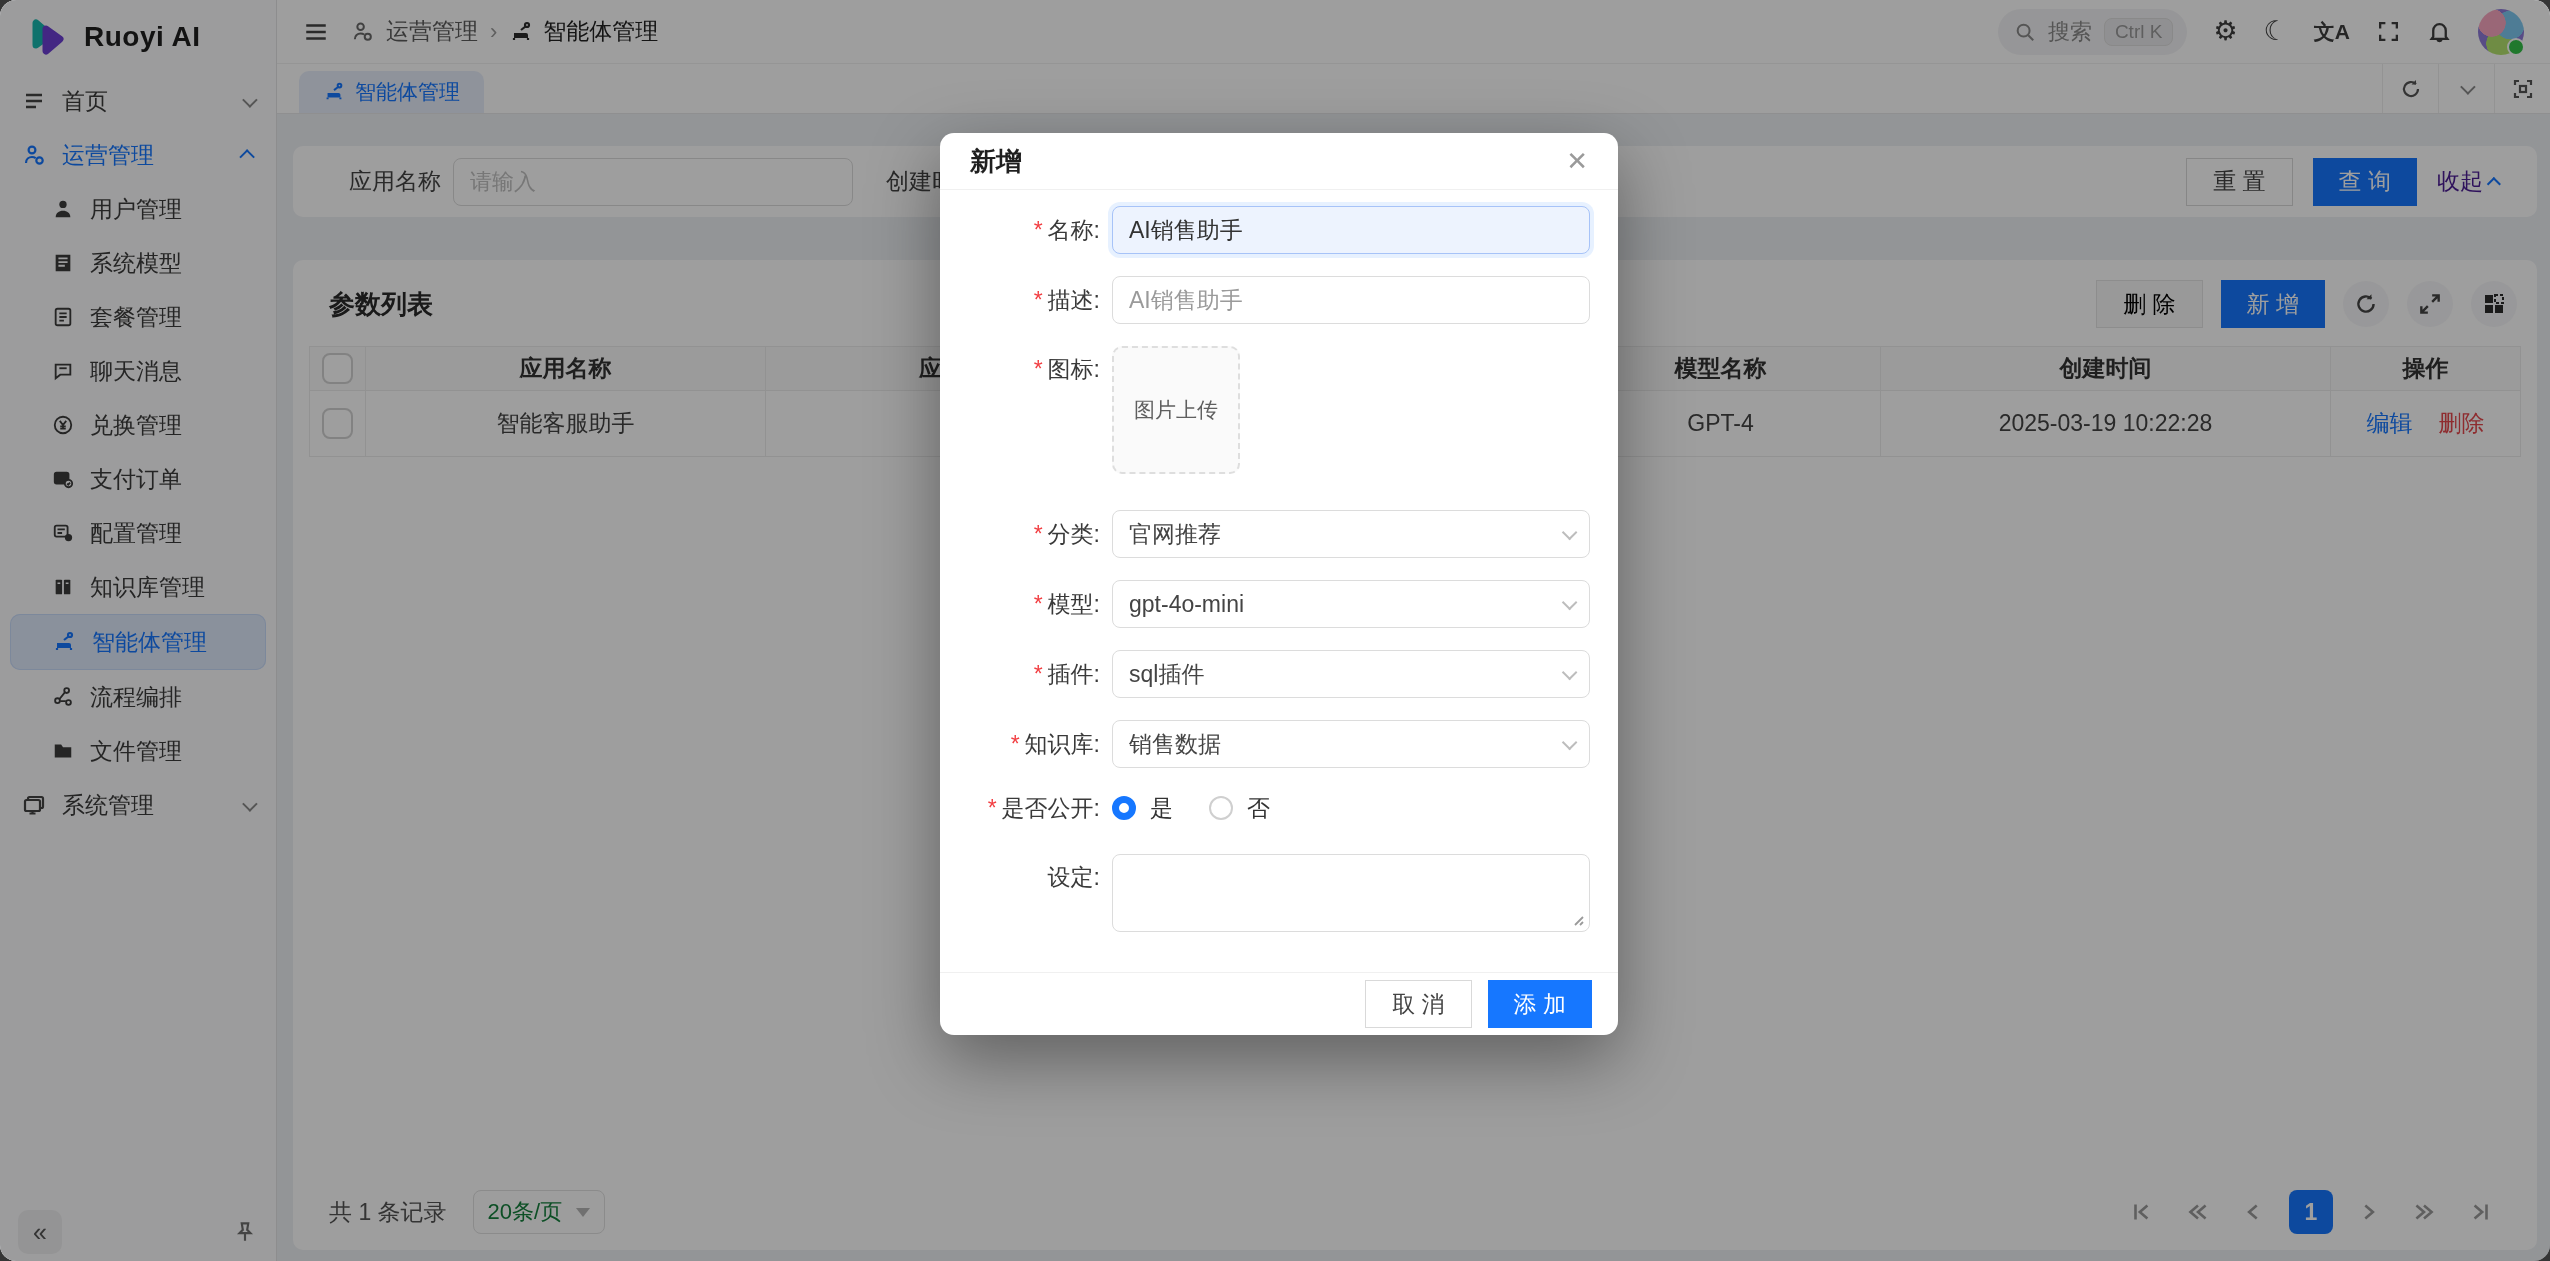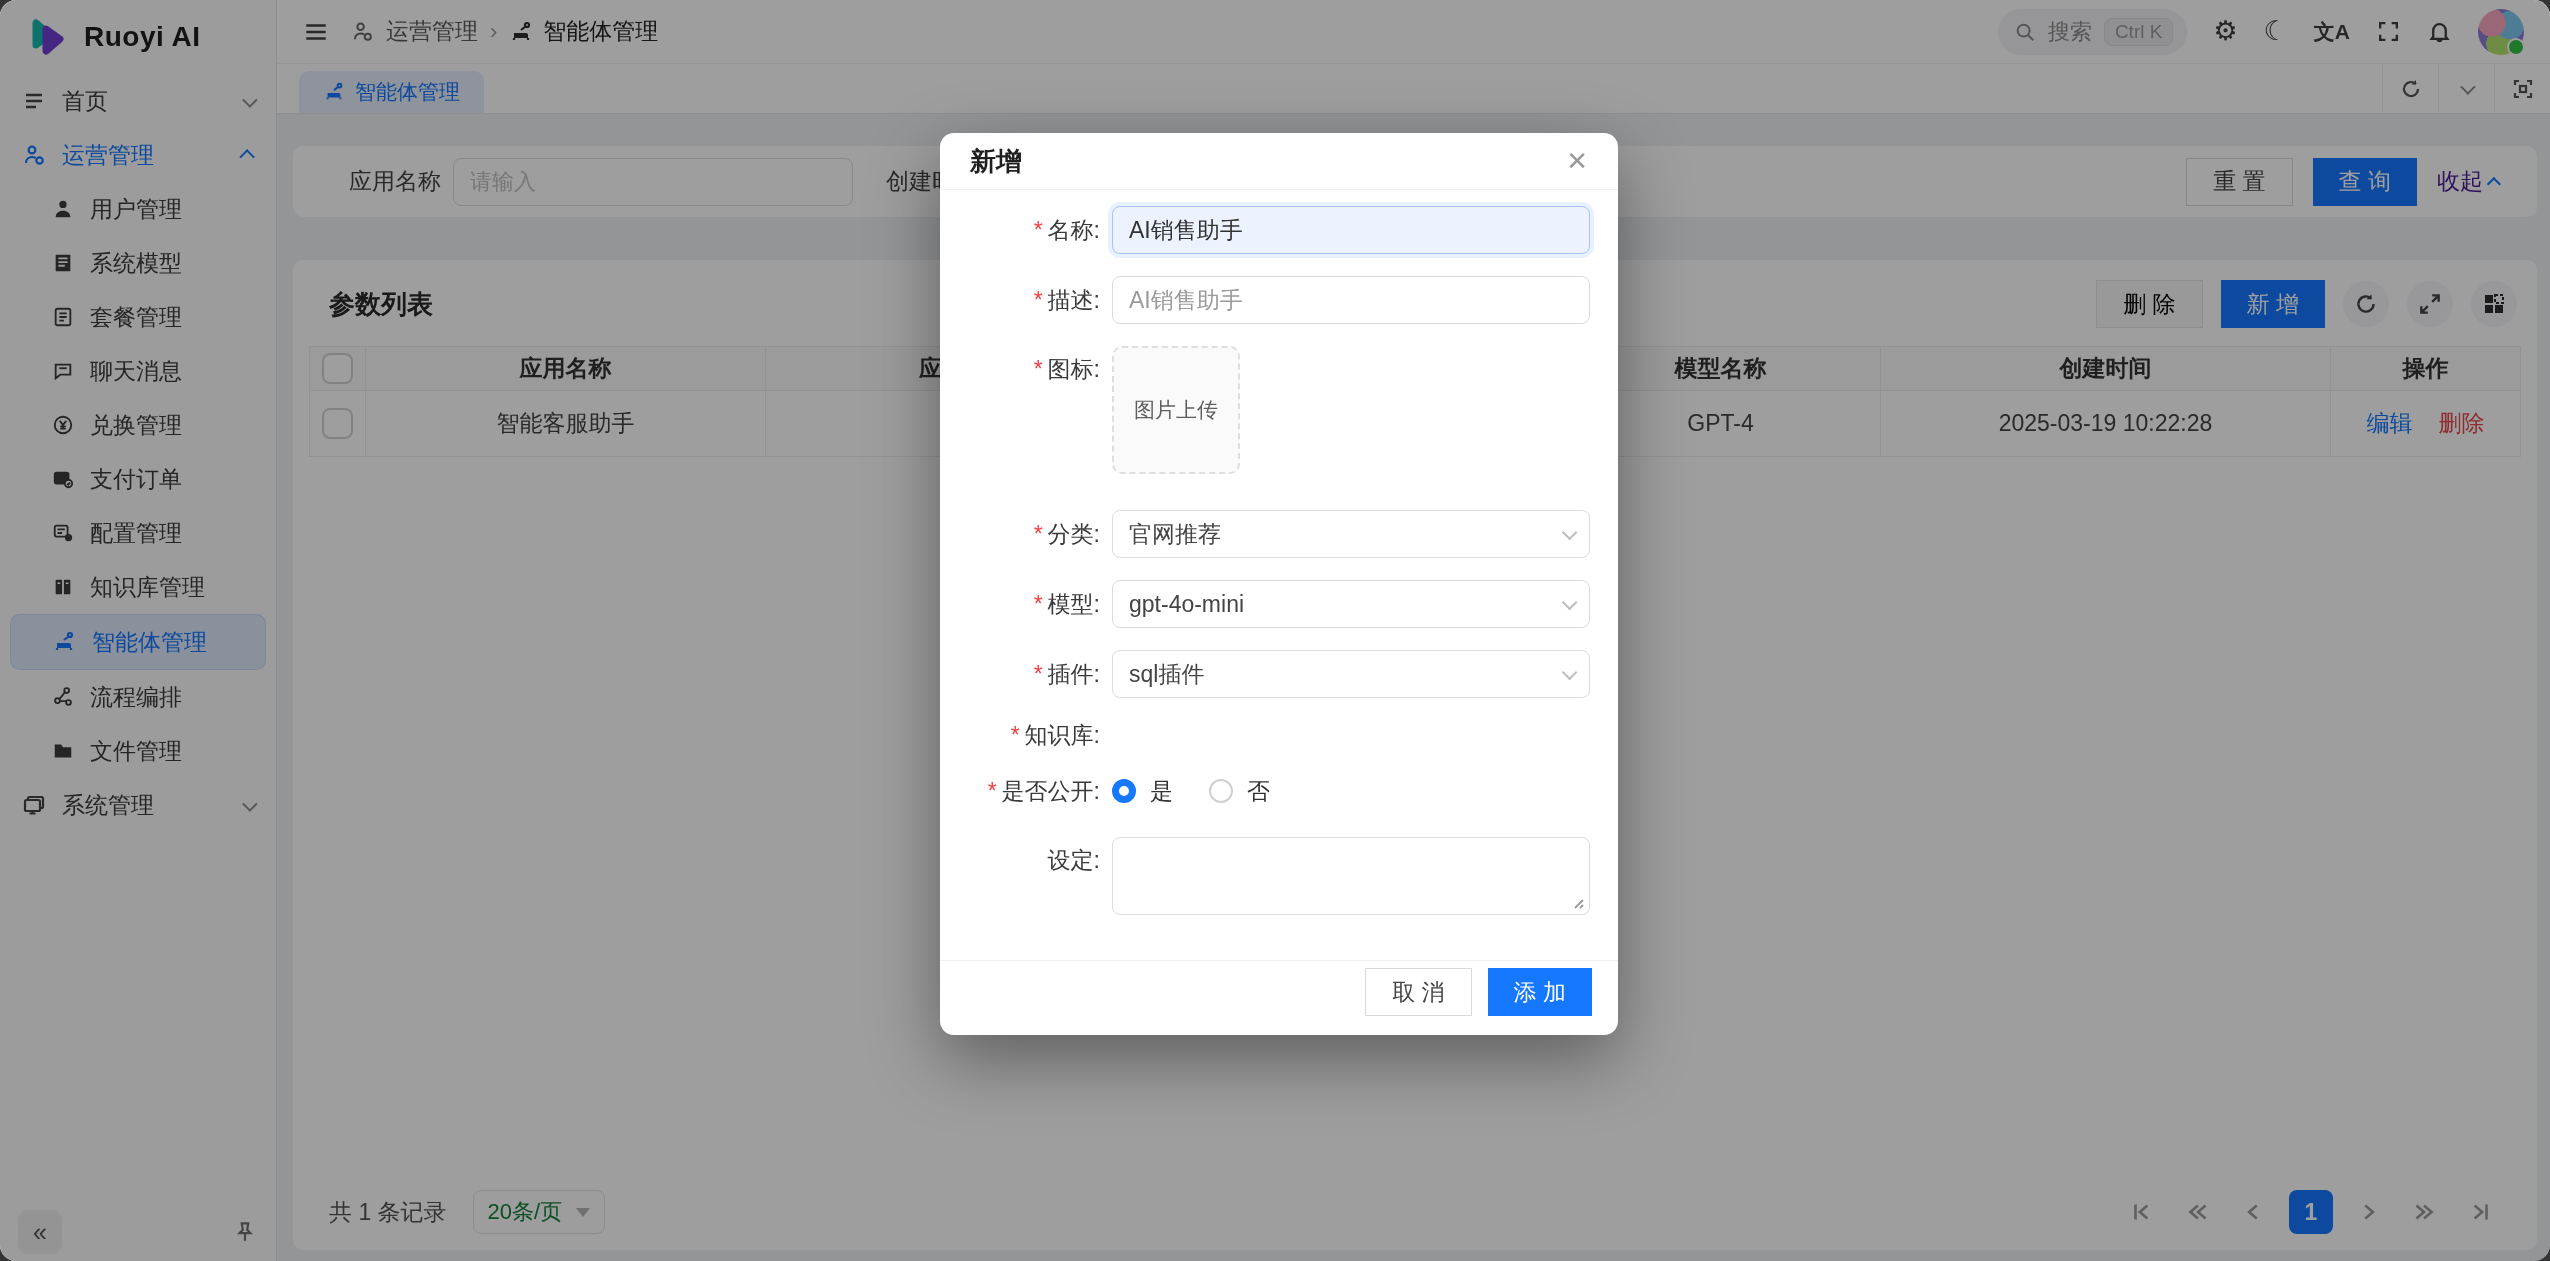"销售数据" div.fr-ctrl { html: none -> <div> <div> <span>销售数据</span> <span></span> </div> </div> }
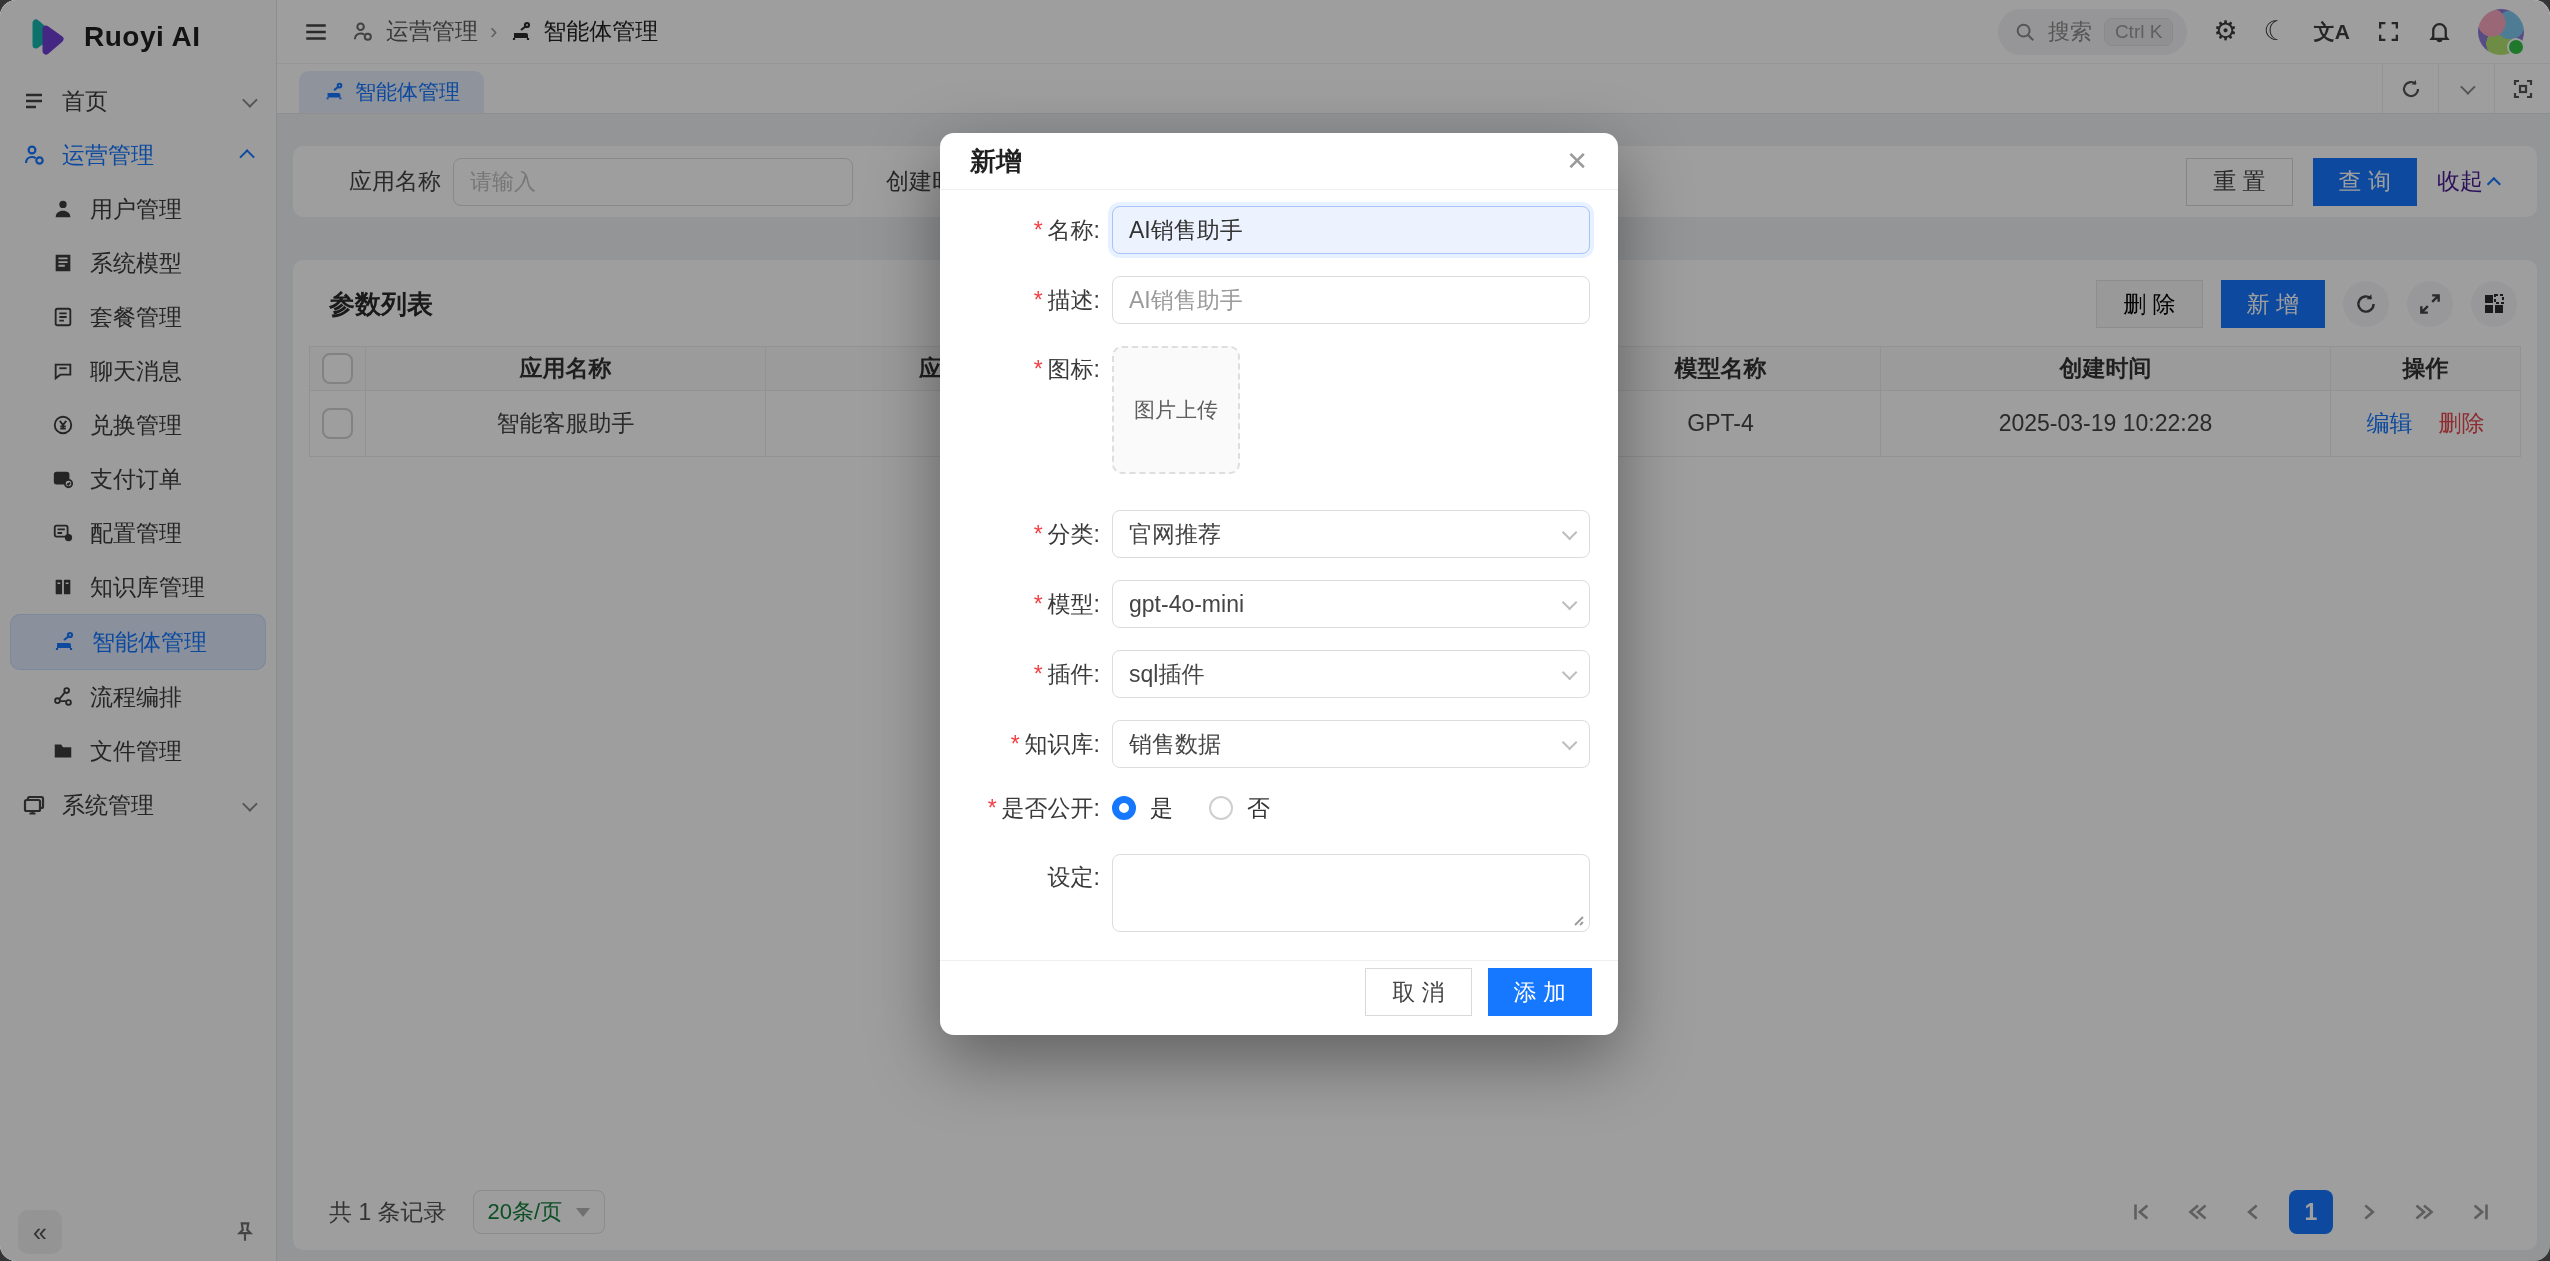"取 消" .modal-foot { bottom: 12px -> 0 }
